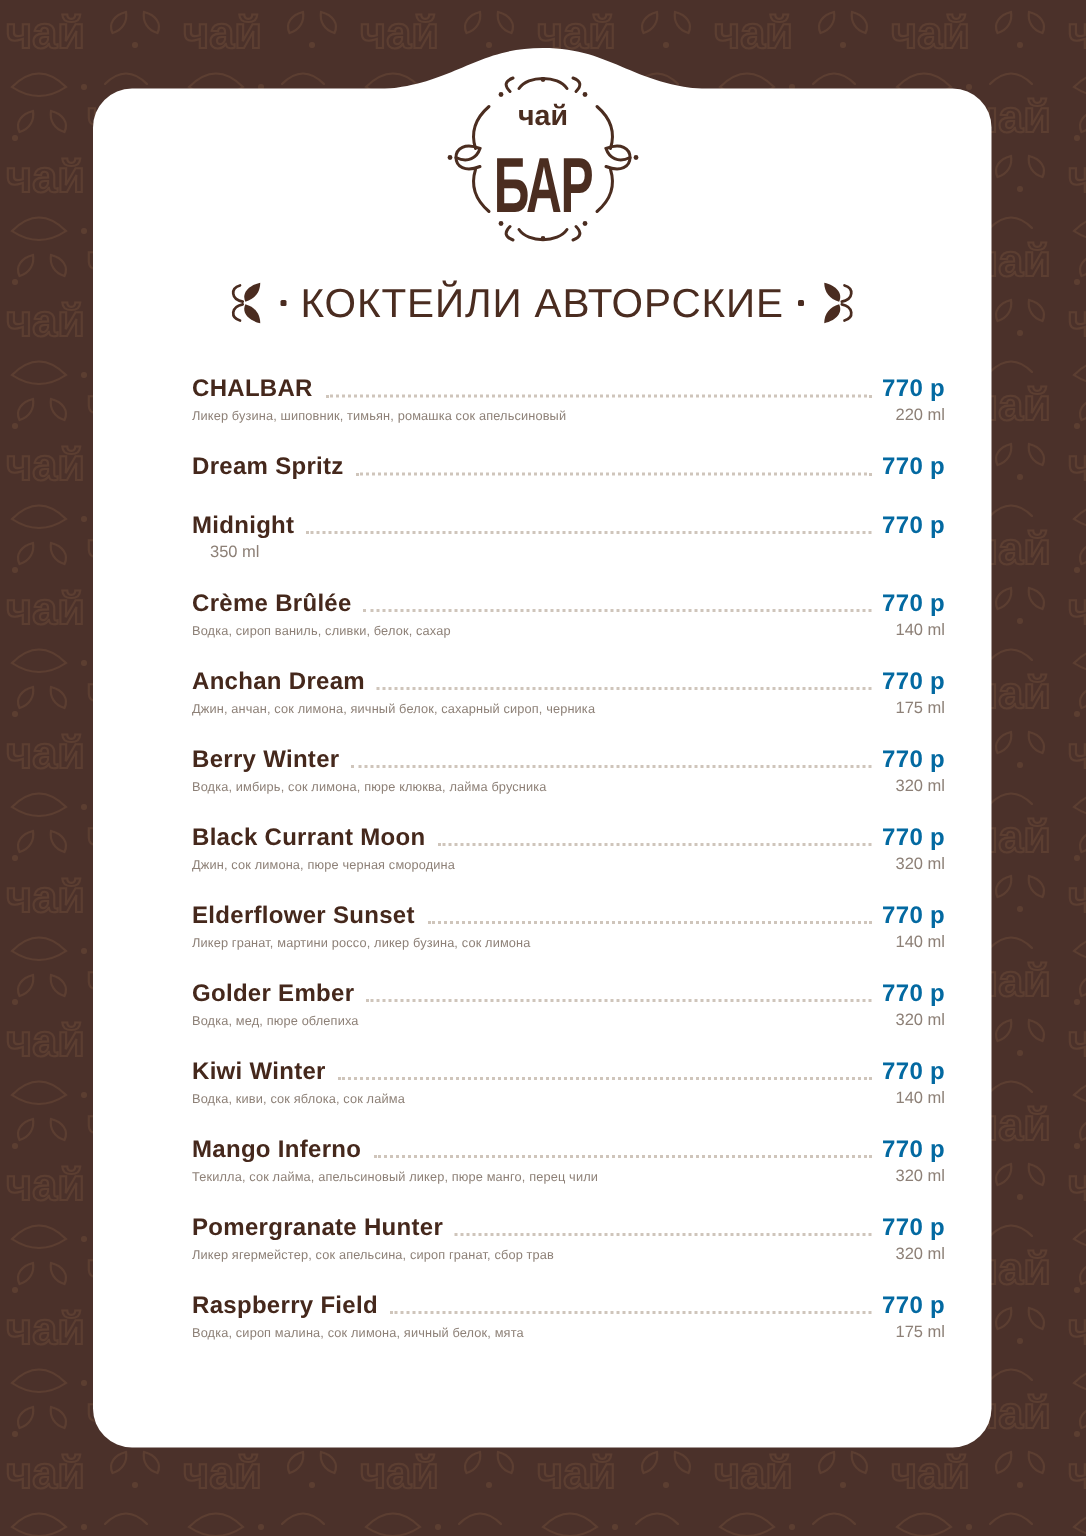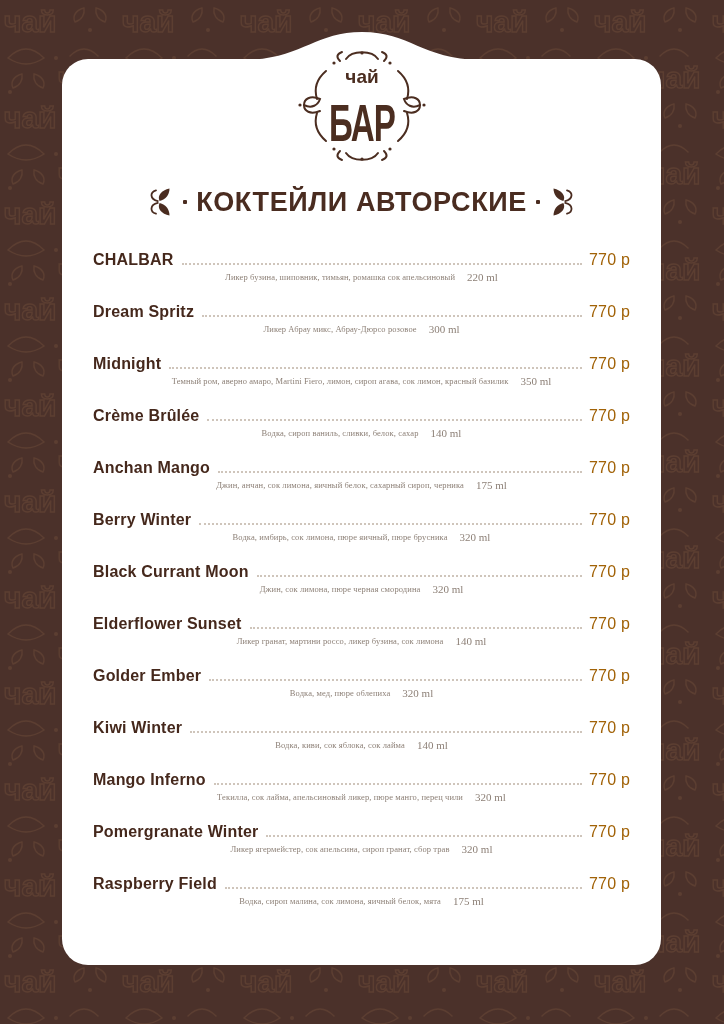"КОКТЕЙЛИ АВТОРСКИЕ" .title { font-weight: bold -> normal }
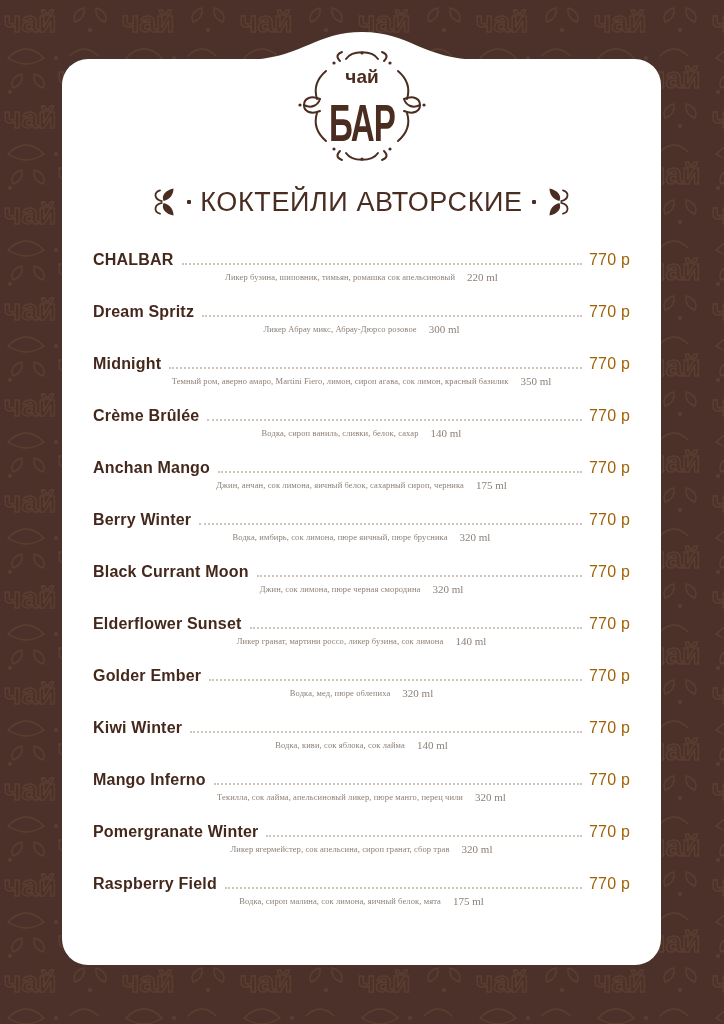"CHALBAR" .menu-item { margin-left: none -> 35px }
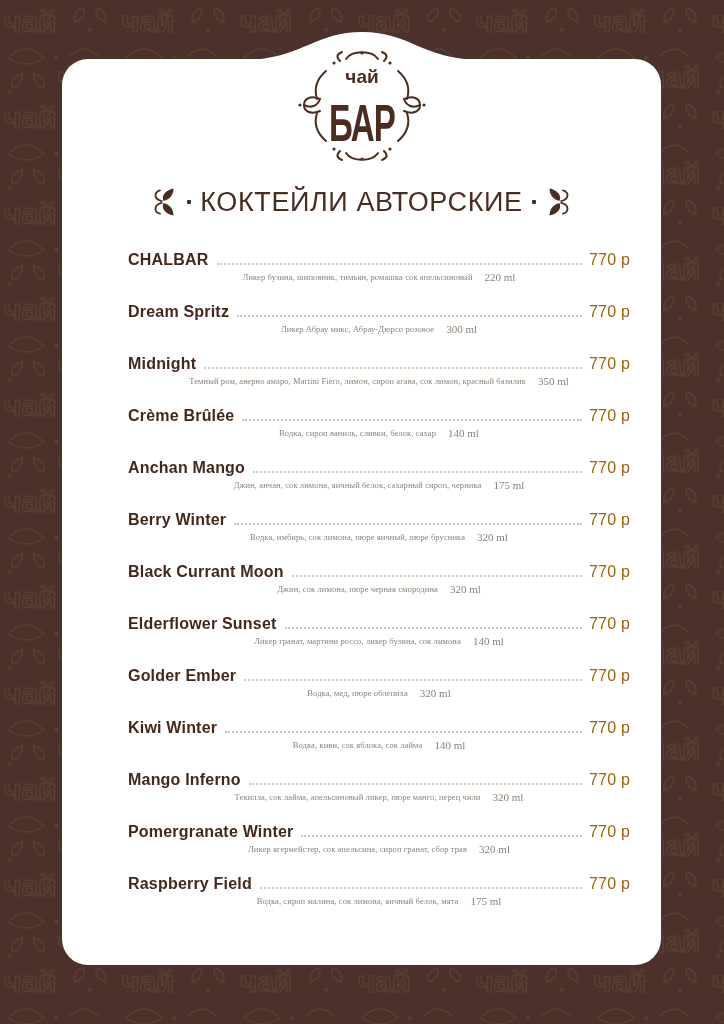"770 р" .item-price { color: #a16207 -> #0369a1; font-weight: normal -> bold }
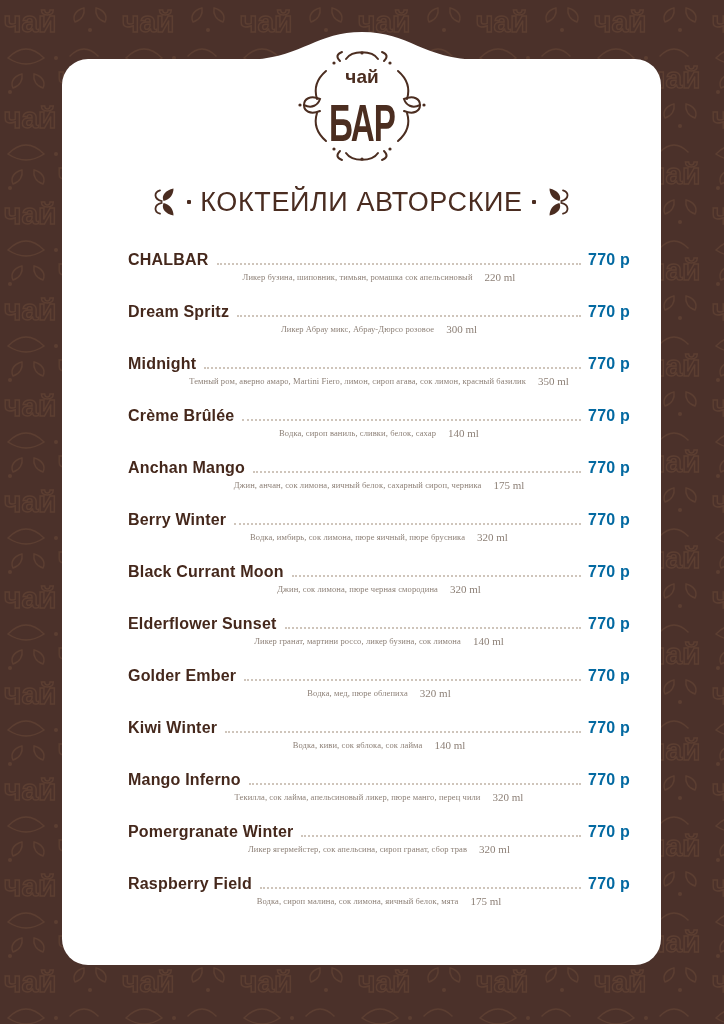"Ликер бузина, шиповник, тимьян, ромашка" .item-bottom { font-family: Liberation Serif, serif -> none; justify-content: center -> space-between }
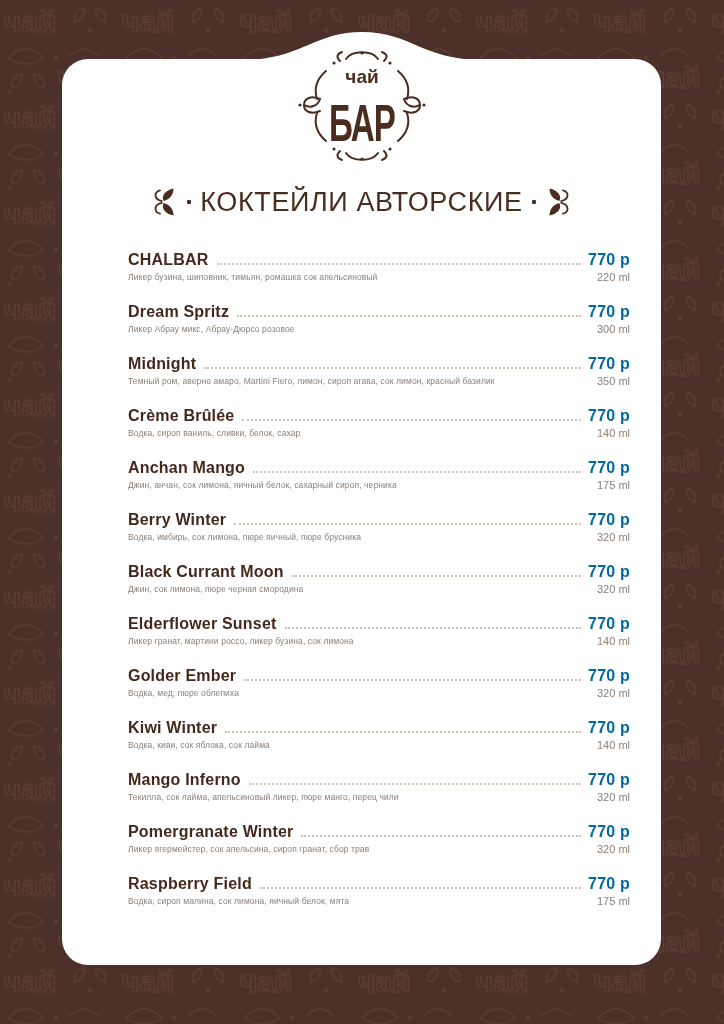"Ликер Абрау микс, Абрау-Дюрсо розовое" div.item-bottom { html: <div> <span>Ликер Абрау микс, Абрау-Дюрсо розовое</span> <span>300 ml</span> </div> -> none }
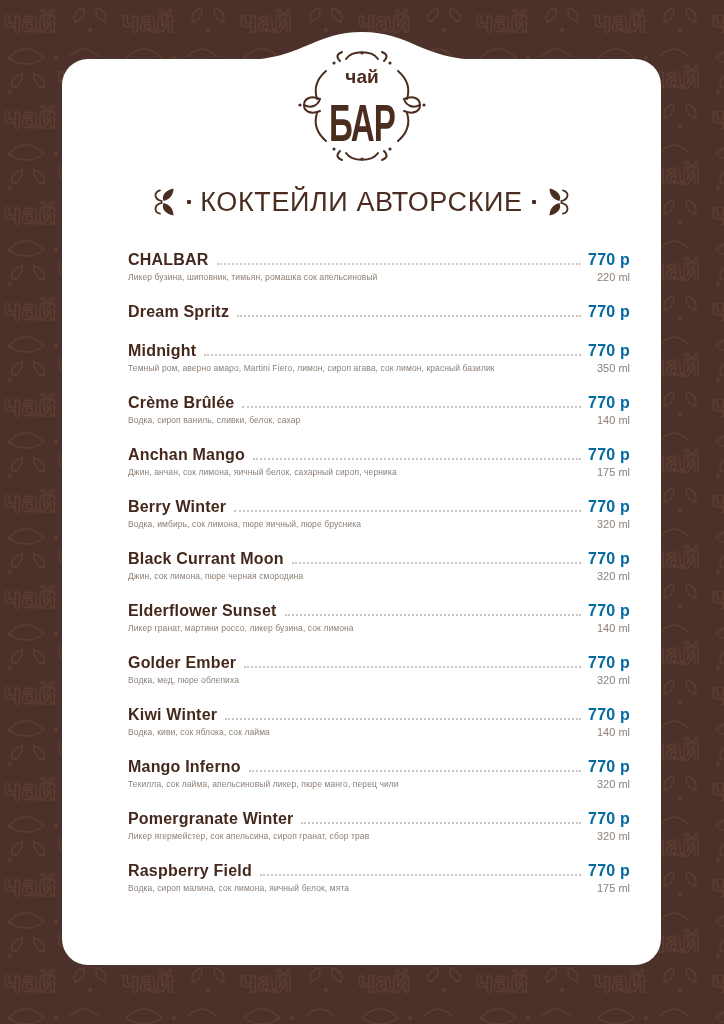"Темный ром, аверно амаро, Martini" span.item-desc { html: <span>Темный ром, аверно амаро, Martini Fiero, лимон, сироп агава, сок лимон, красный базилик</span> -> none }
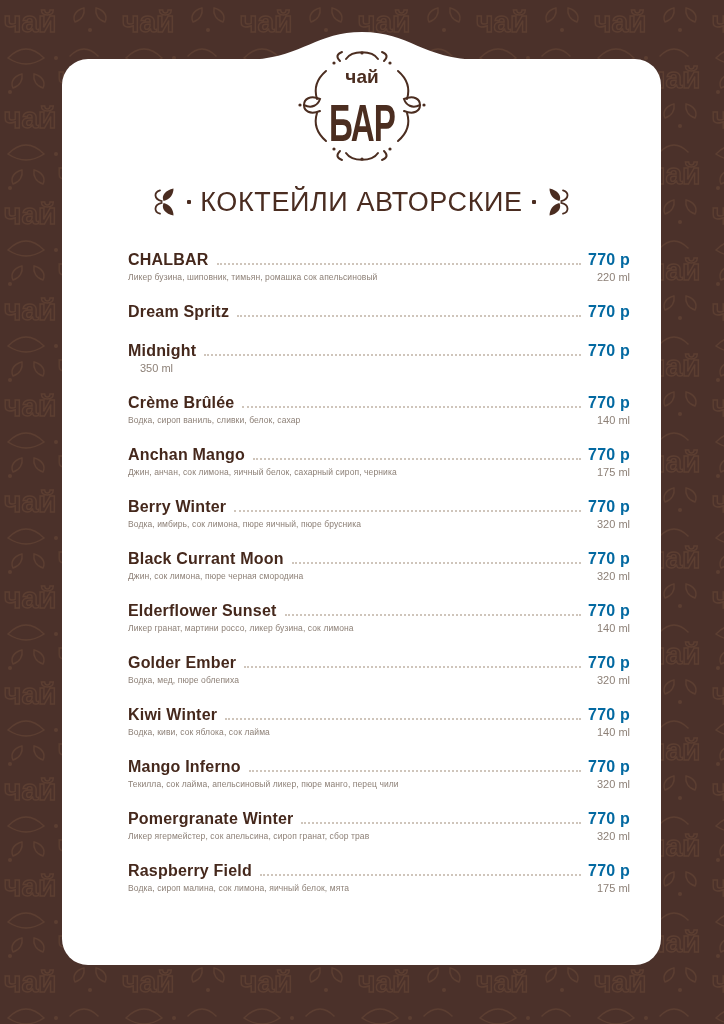"Anchan Mango" span.item-name { text: Mango -> Dream }
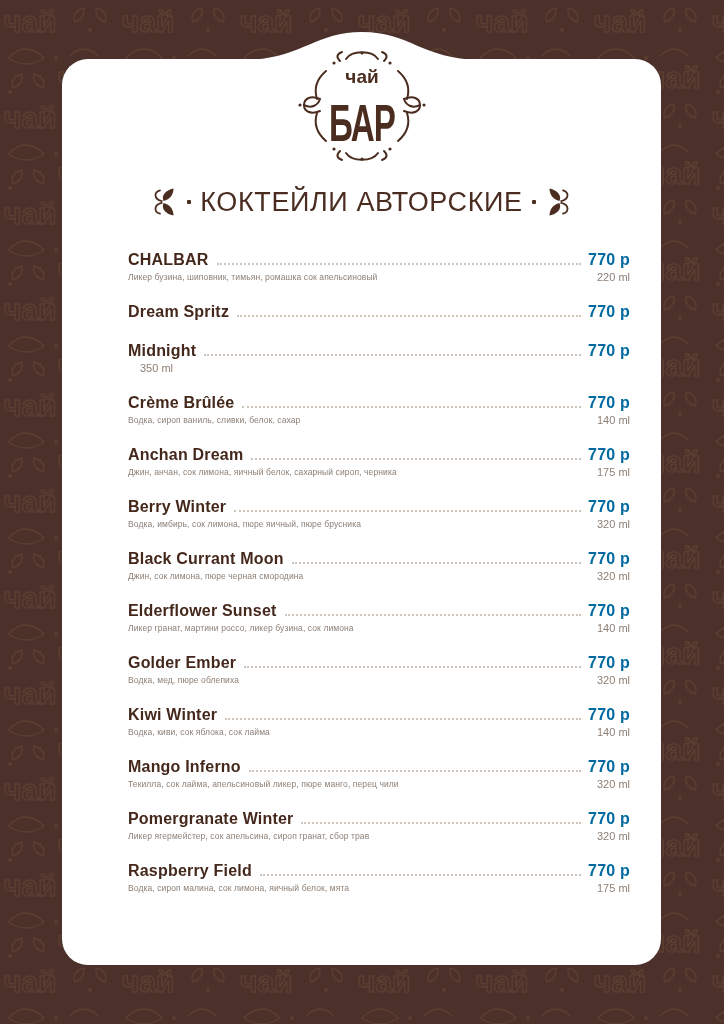"Водка, имбирь, сок лимона, пюре" span.item-desc { text: яичный, пюре -> клюква, лайма }
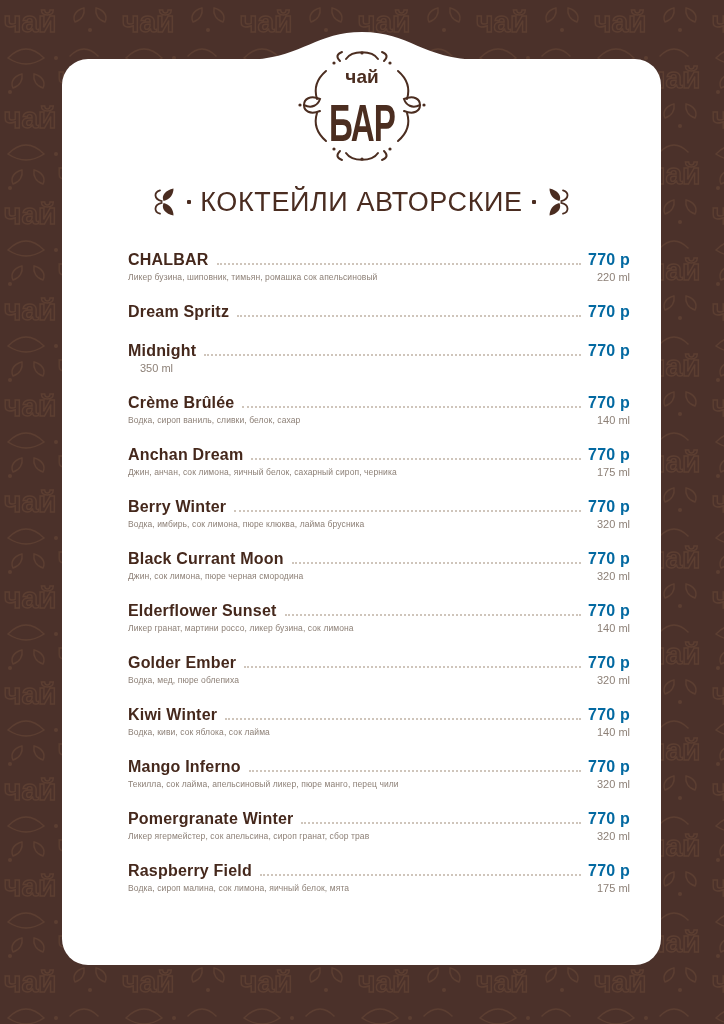"Pomergranate Winter" span.item-name { text: Winter -> Hunter }
